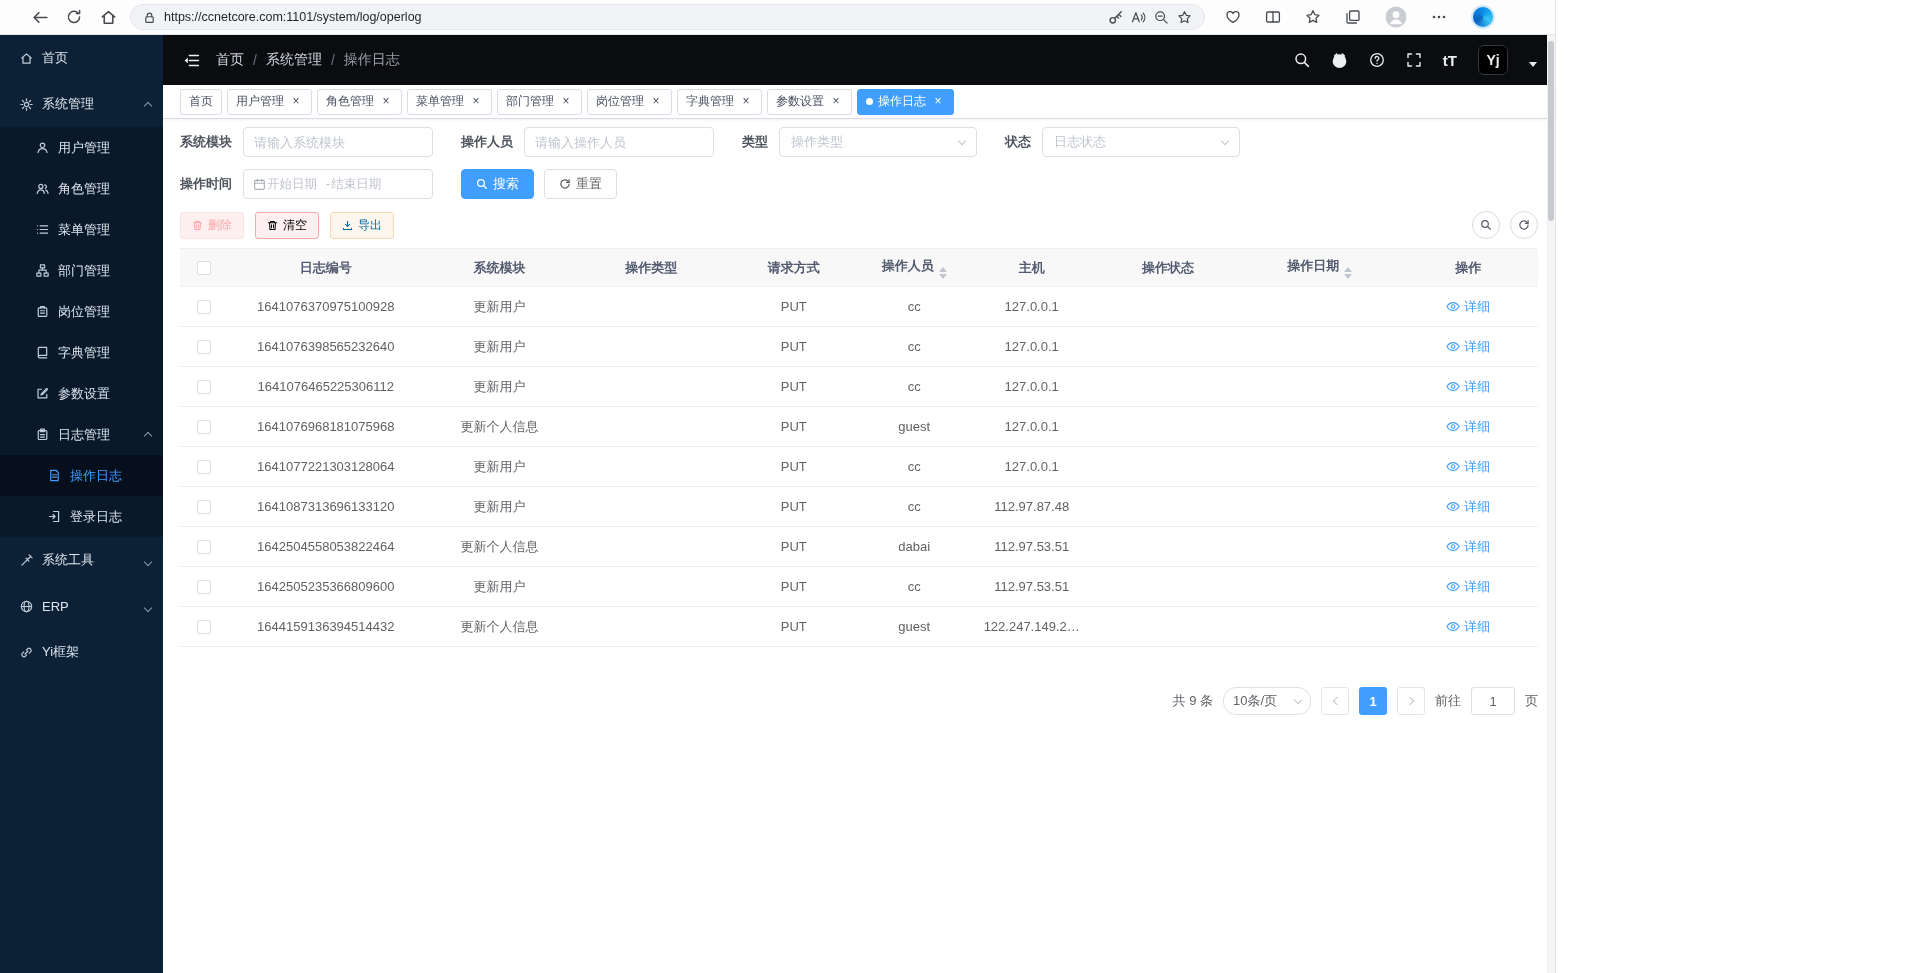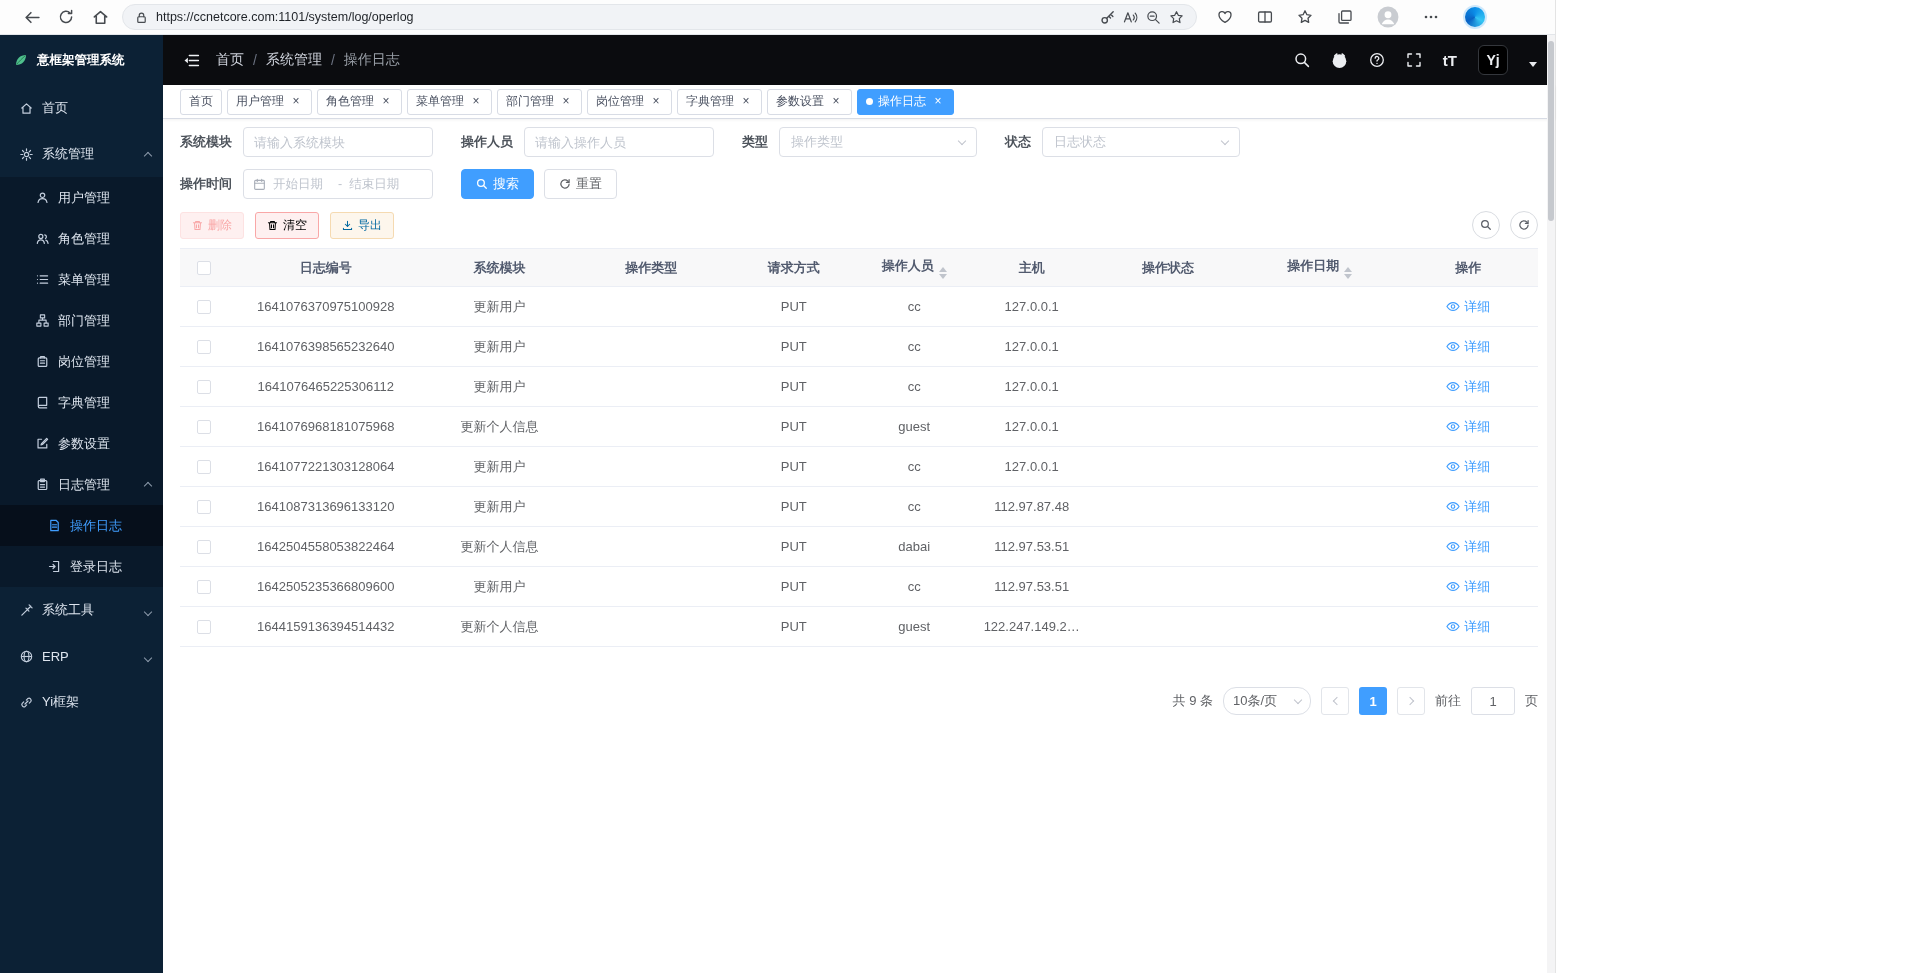"https://ccnetcore.com:1101/system/log/op" .b-toolbar { padding: 0 16px -> 0 24px }
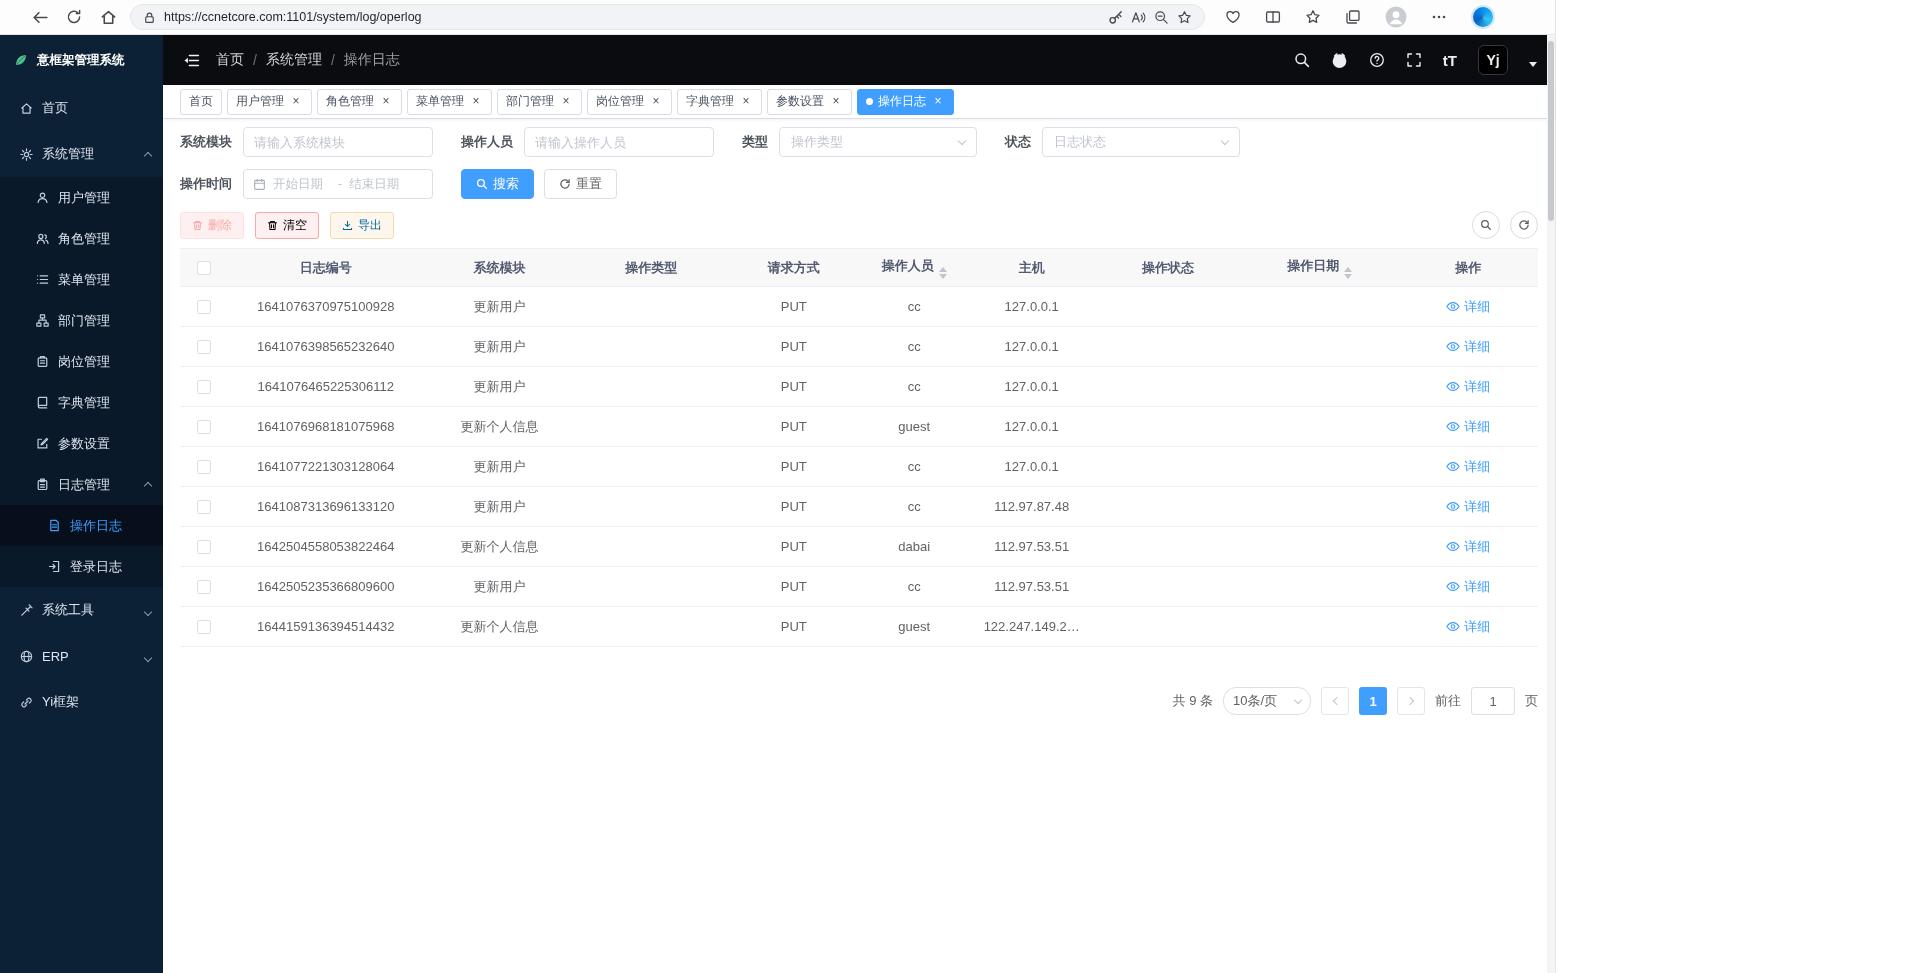"意框架管理系统" div.s-logo { html: <div> <svg> <path></path> <path></path> </svg> <span>意框架管理系统</span> </div> -> none }
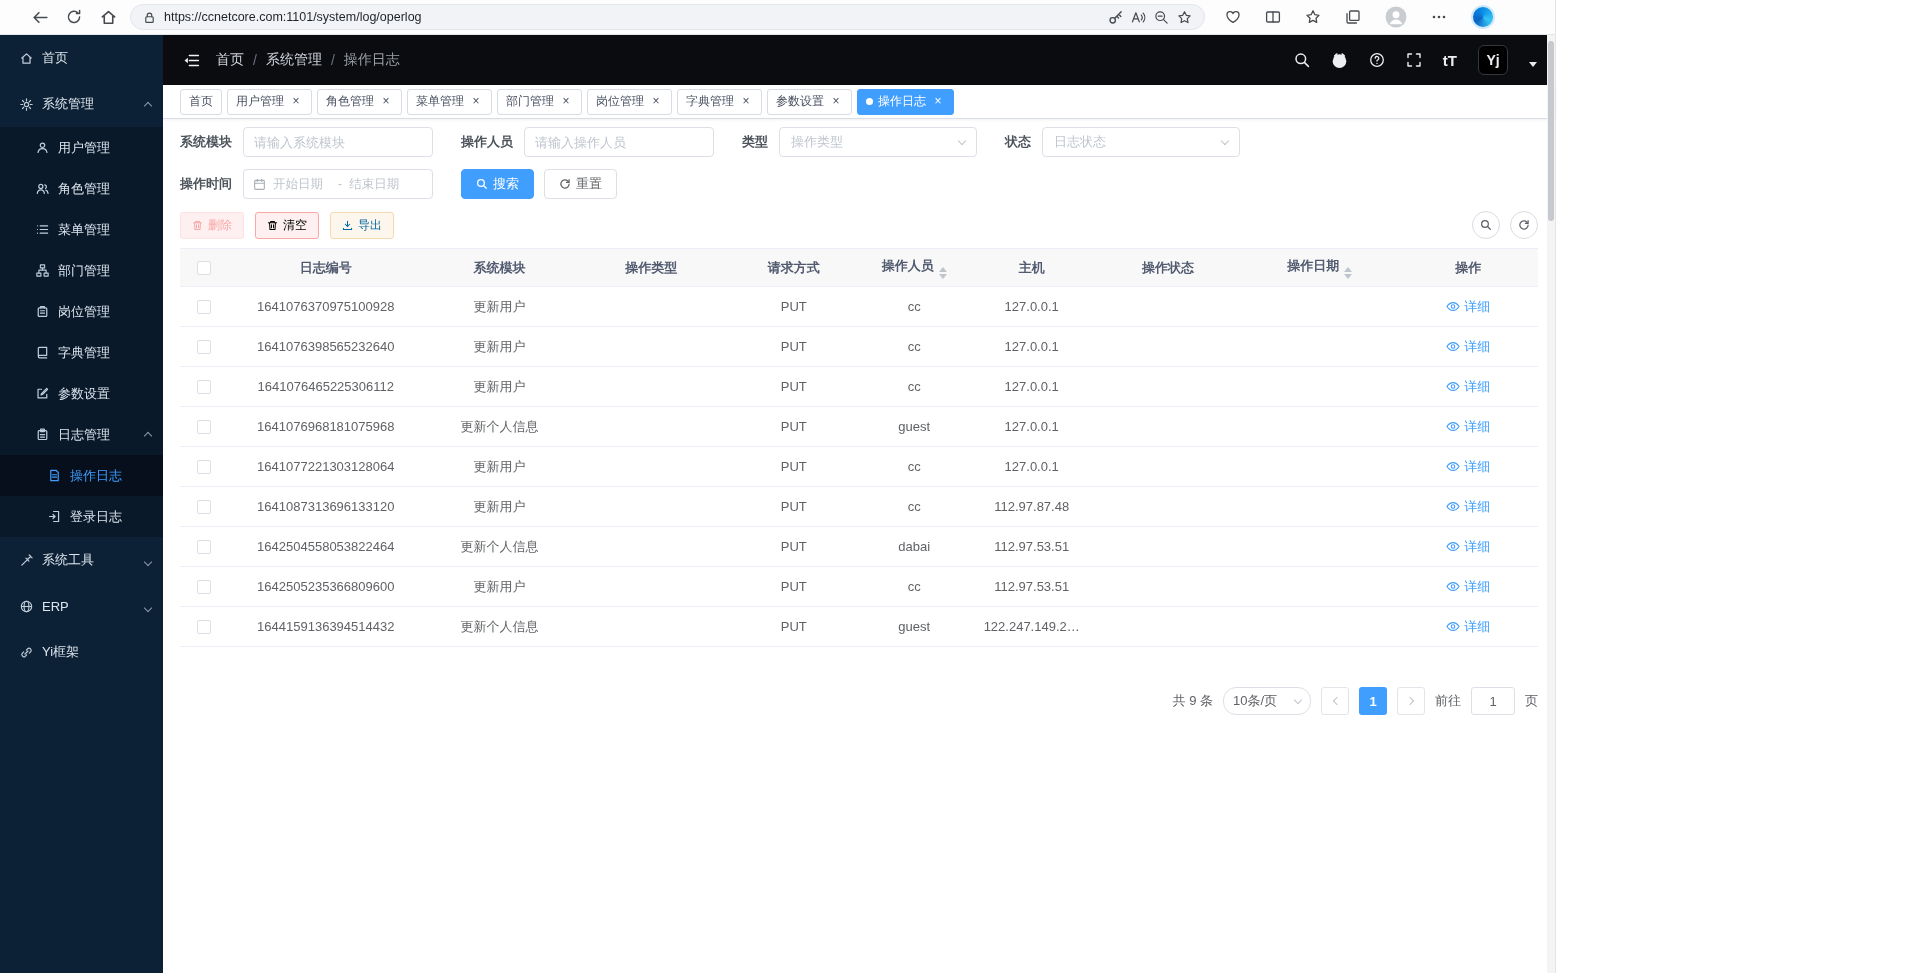"开始日期" .daterange { gap: 7px -> 1px }
